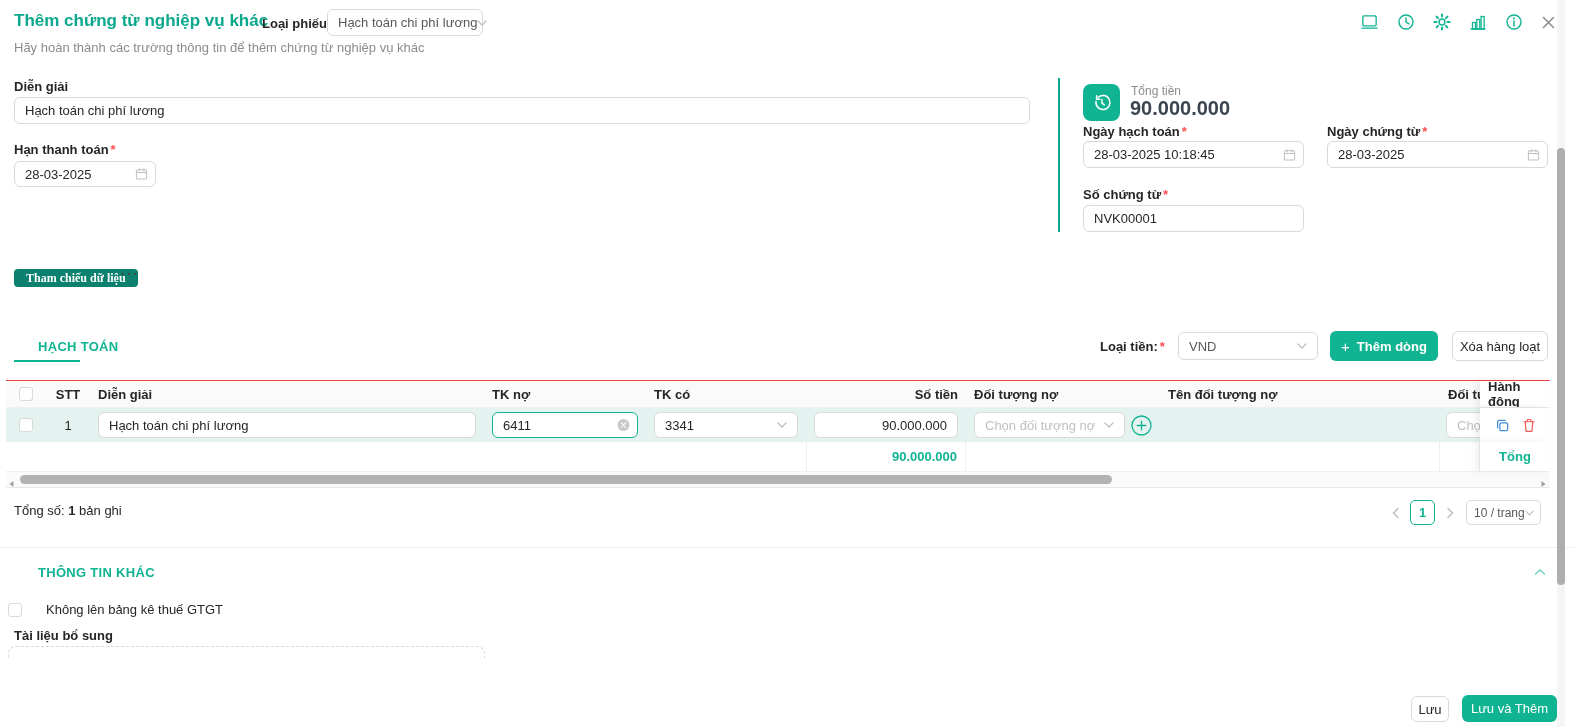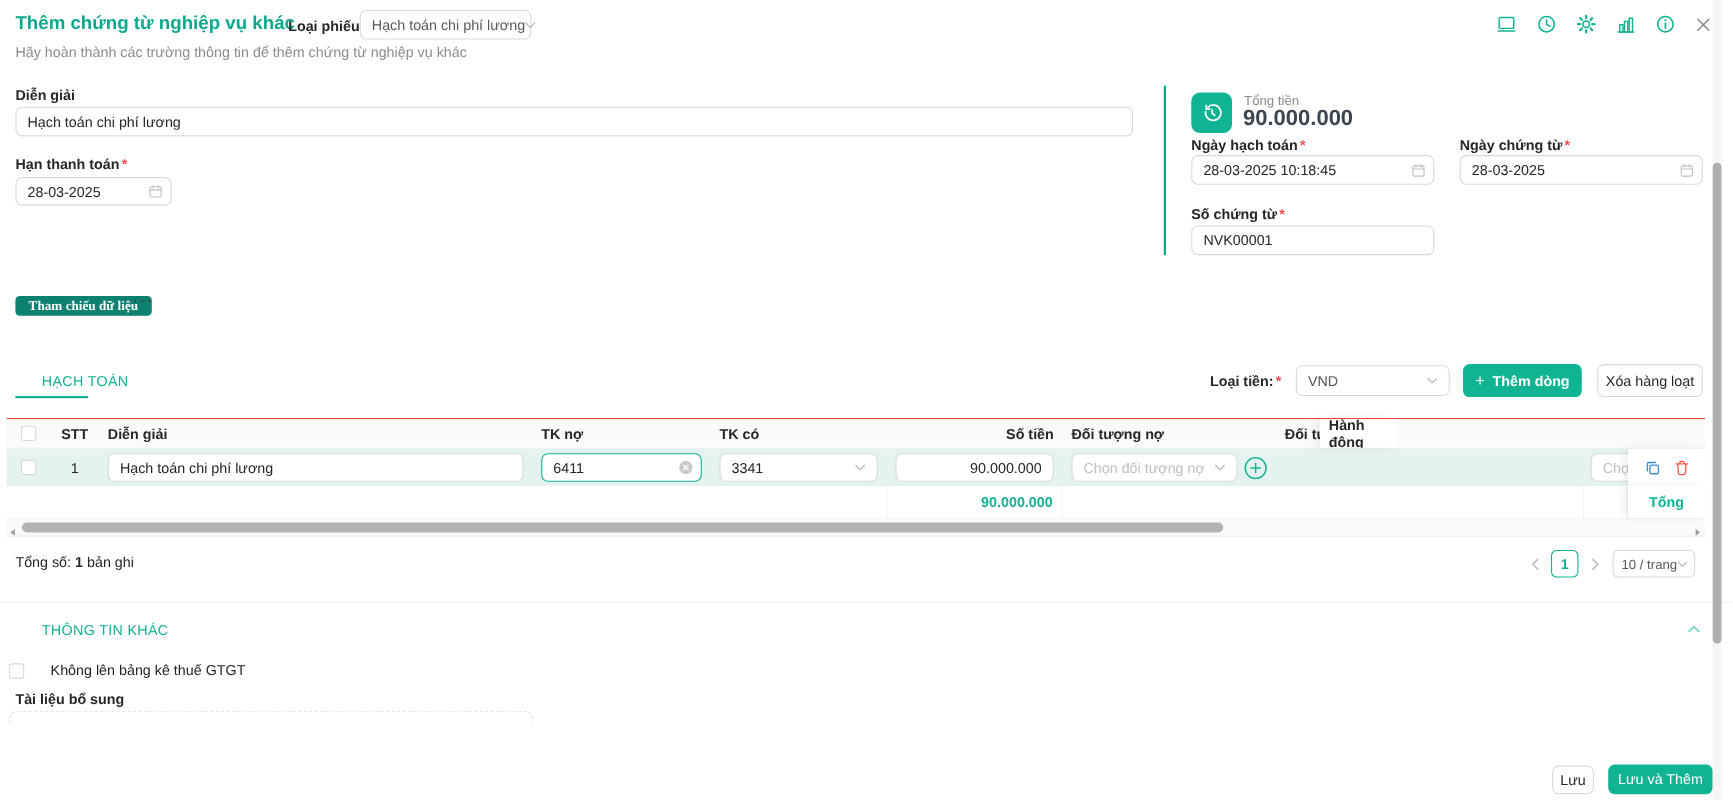"HẠCH TOÁN" .section-title { font-weight: 400 -> 700 }
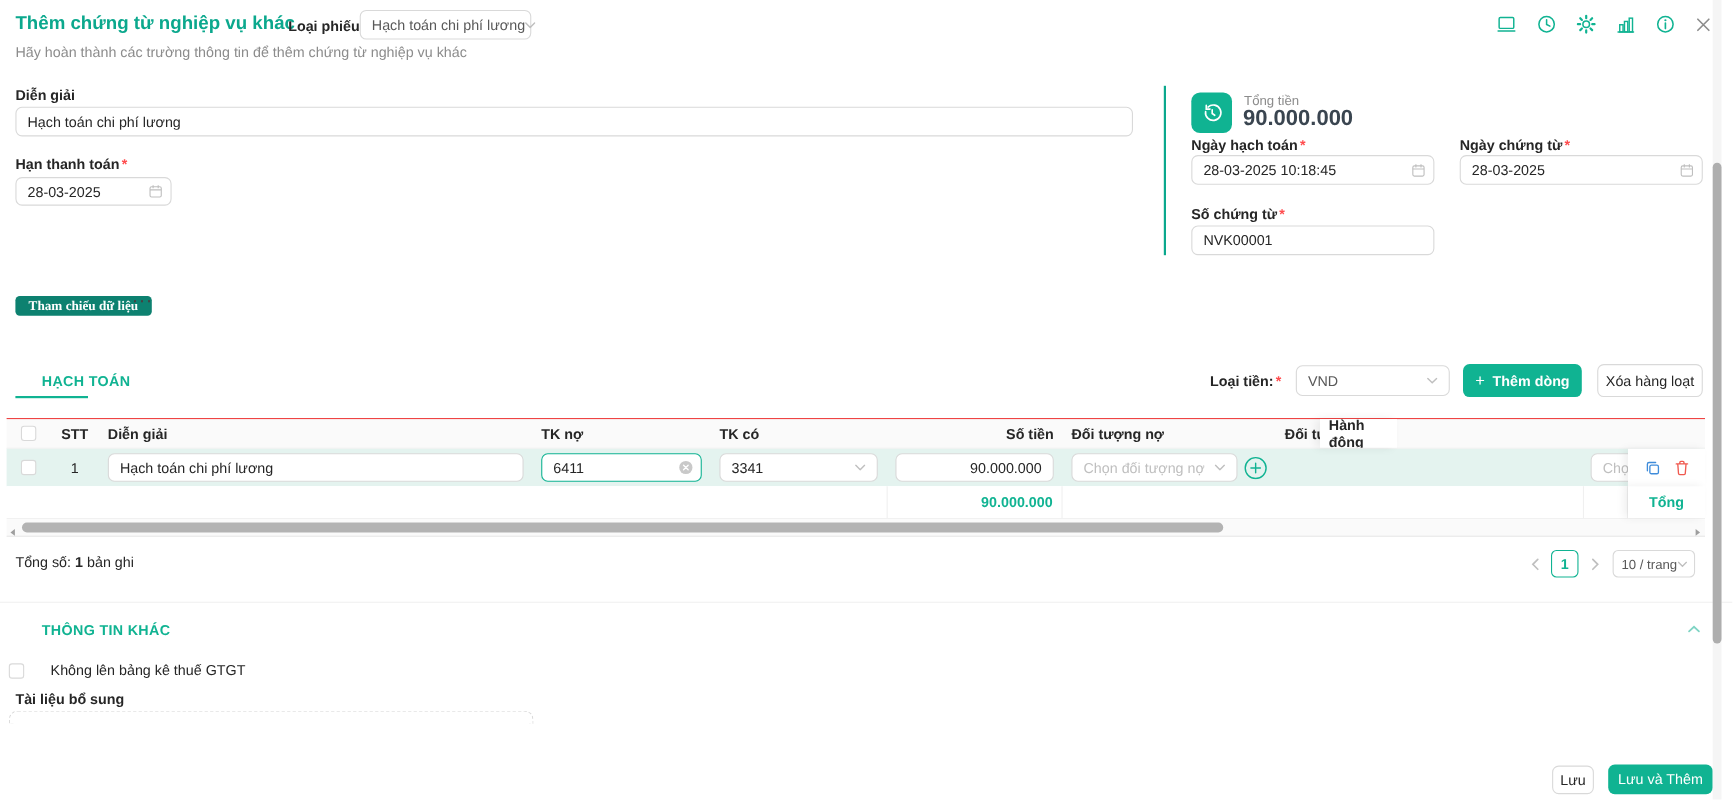"Tên đối tượng nợ" div.cell { html: none -> <div> <span>Tên đối tượng nợ</span> </div> }
